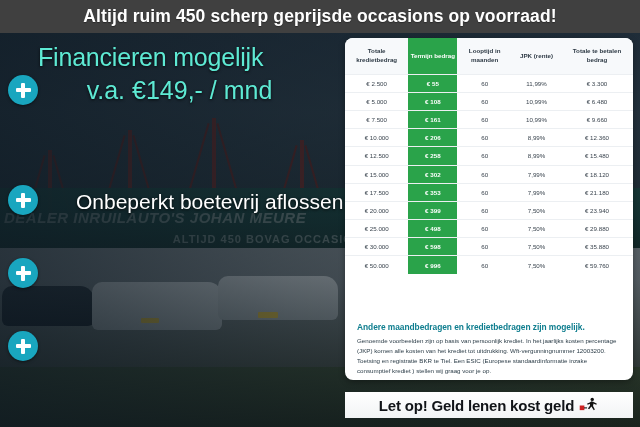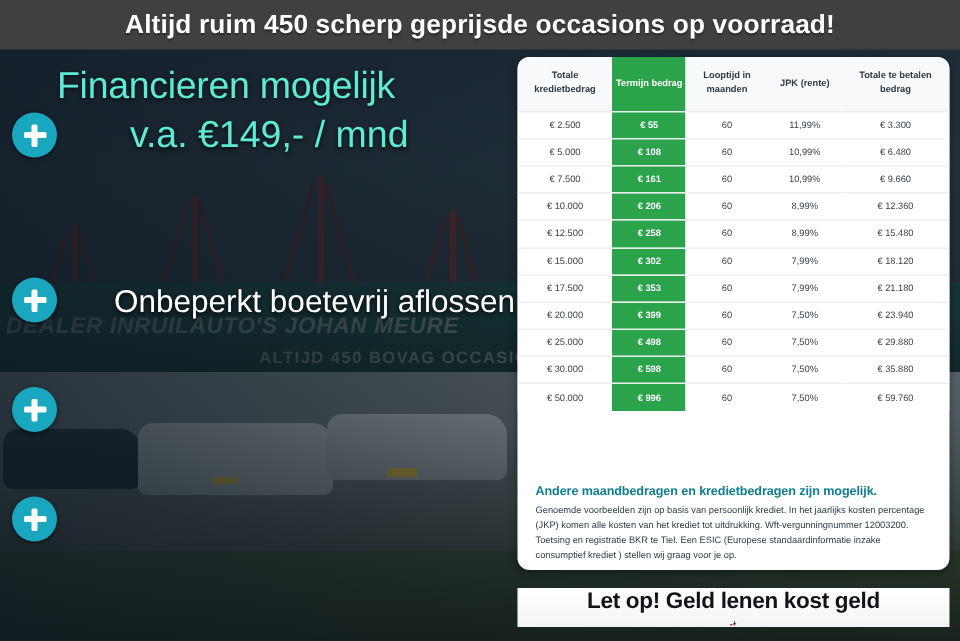"Let op! Geld lenen kost" .warnbar { flex-direction: column -> none }
